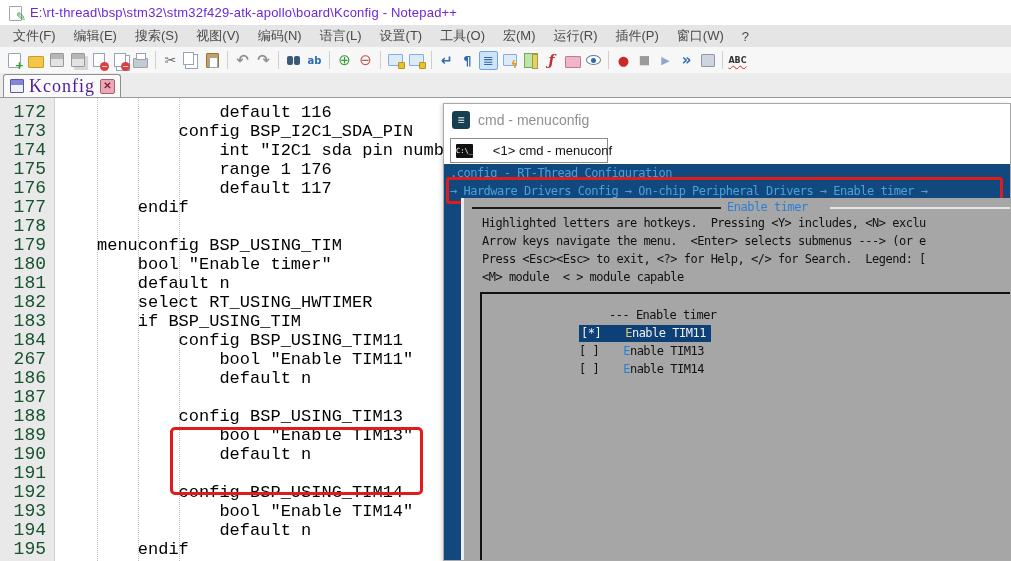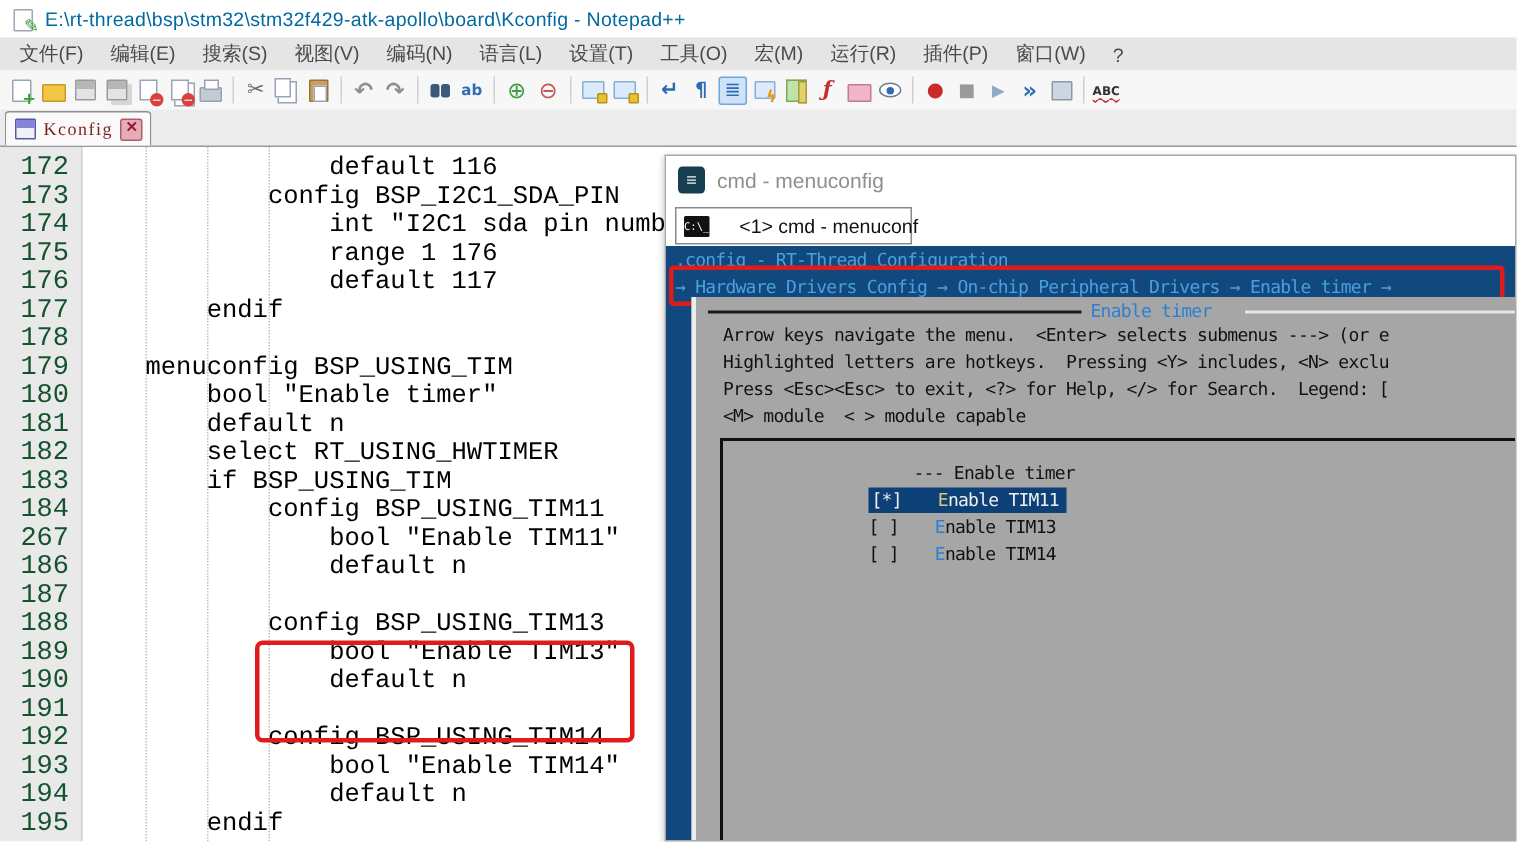"E:\rt-thread\bsp\stm32\stm32f429-atk-apo" .npp-title { color: #0369a1 -> #6d28d9 }
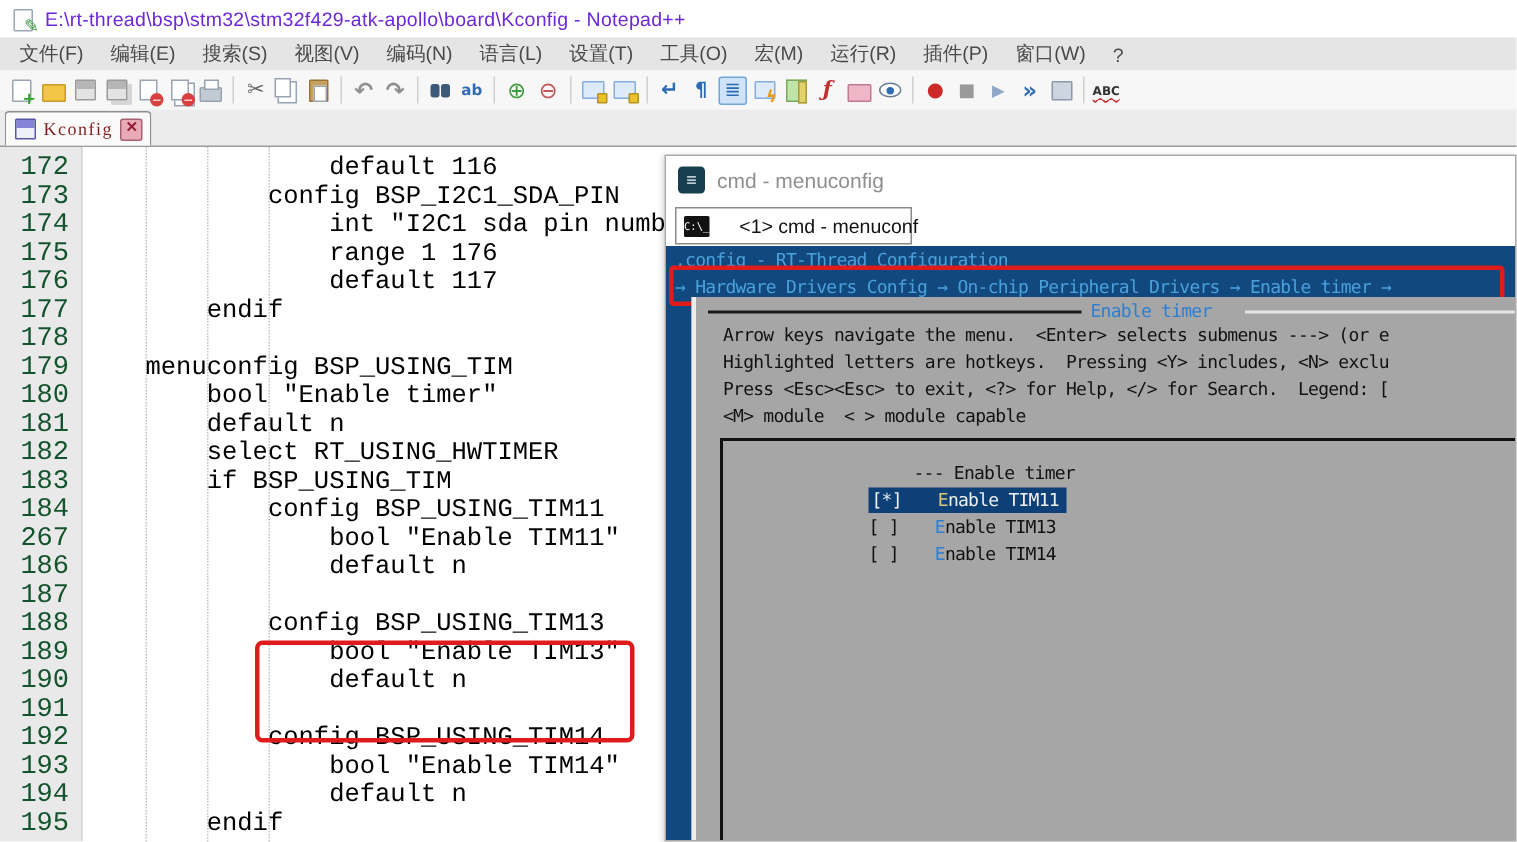"Kconfig" .tab-label { color: #7f1d1d -> #4c1d95; font-size: 12px -> 18px }
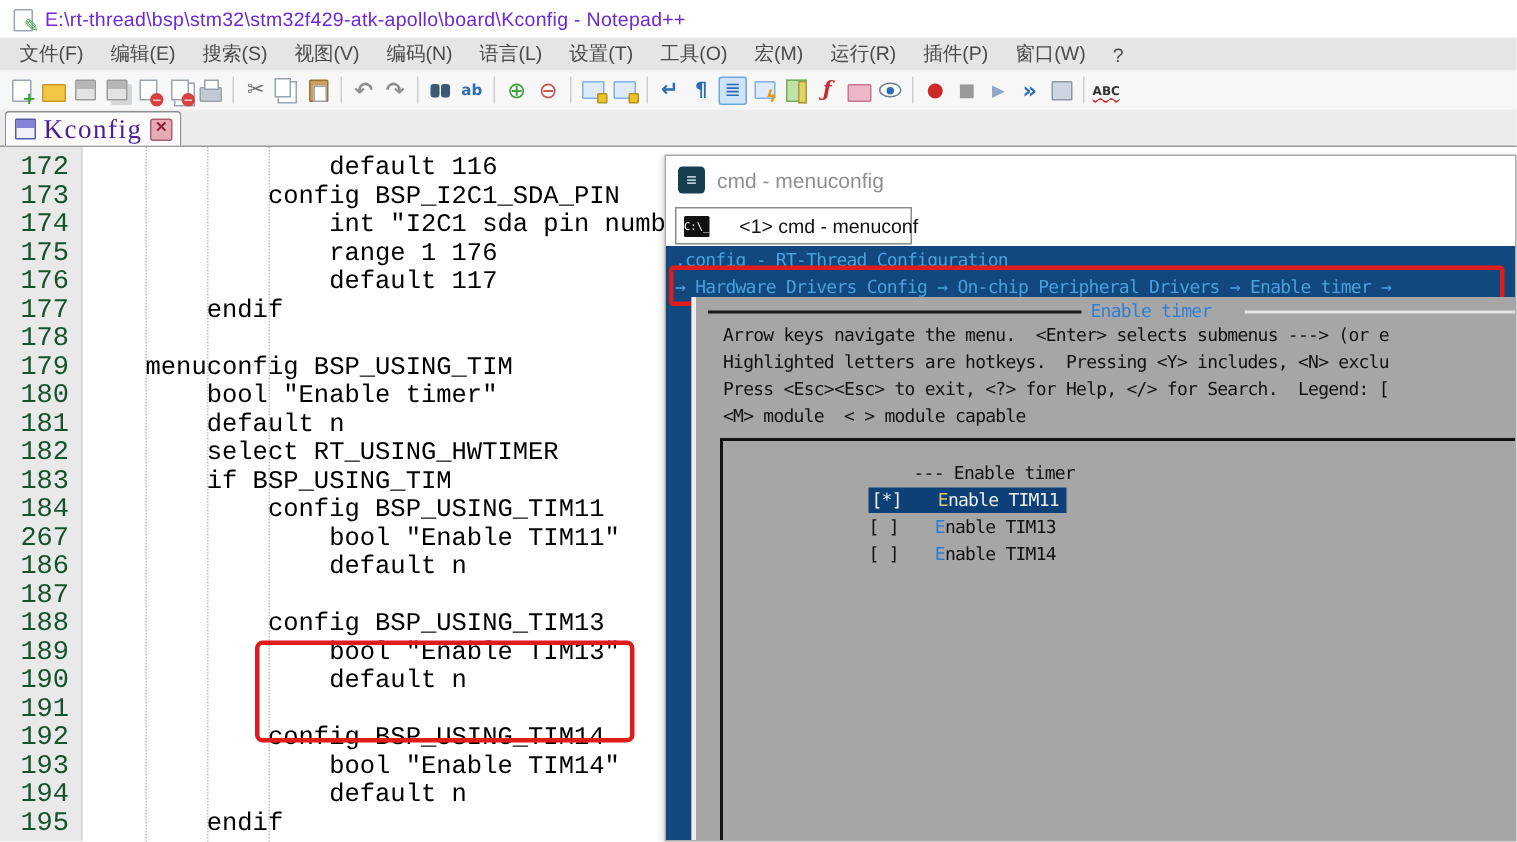"Arrow keys navigate the menu." div { order: before "Highlighted letters are hotkeys." -> after "Highlighted letters are hotkeys." }
